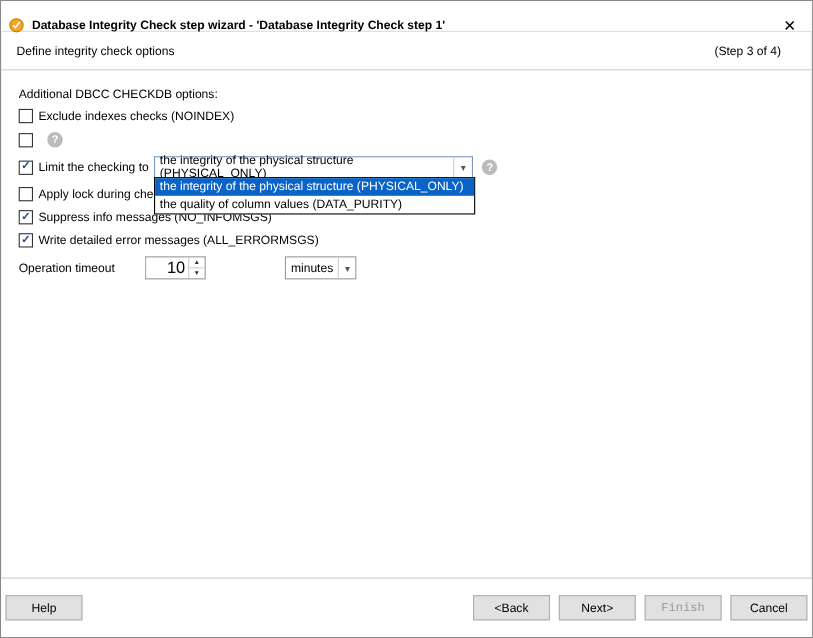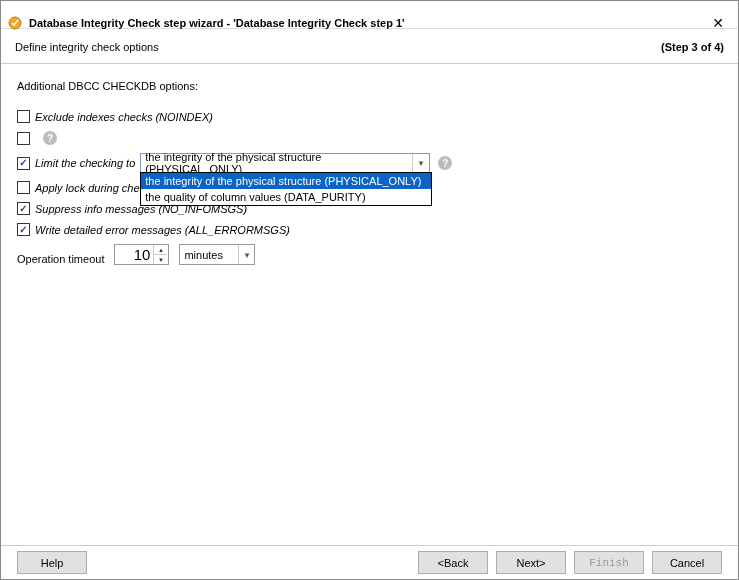"Define integrity check options" .subheader { padding: 12px 14px 10px 14px -> 12px 28px 10px 14px }
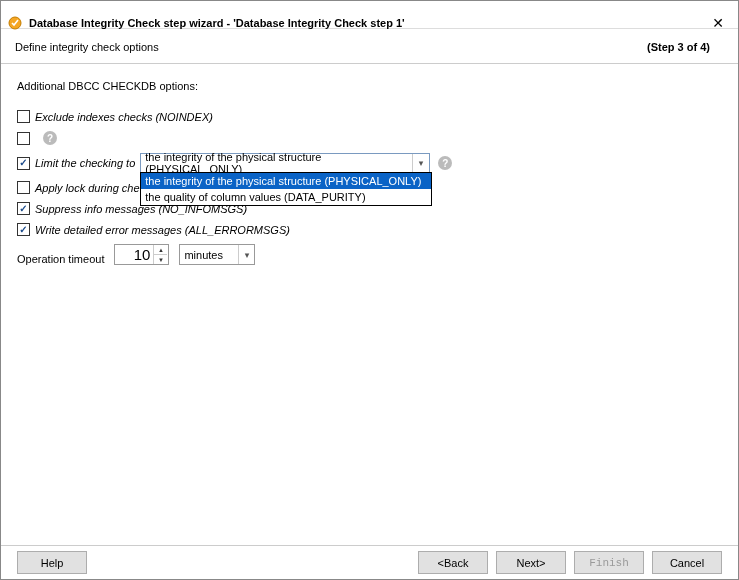"(Step 3 of 4)" .subheader .right { font-weight: bold -> normal }
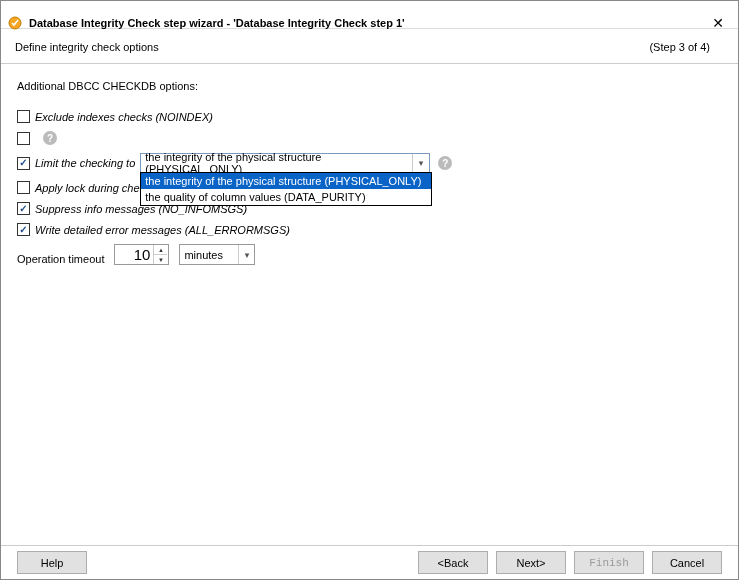"Additional DBCC CHECKDB options:" .section-label { margin-bottom: 18px -> 7px }
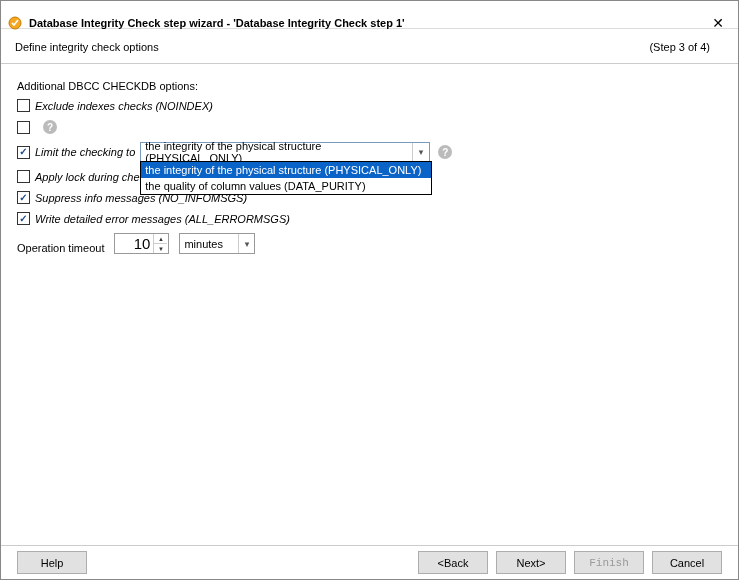"Exclude indexes checks (NOINDEX)" .row-label { font-style: italic -> none }
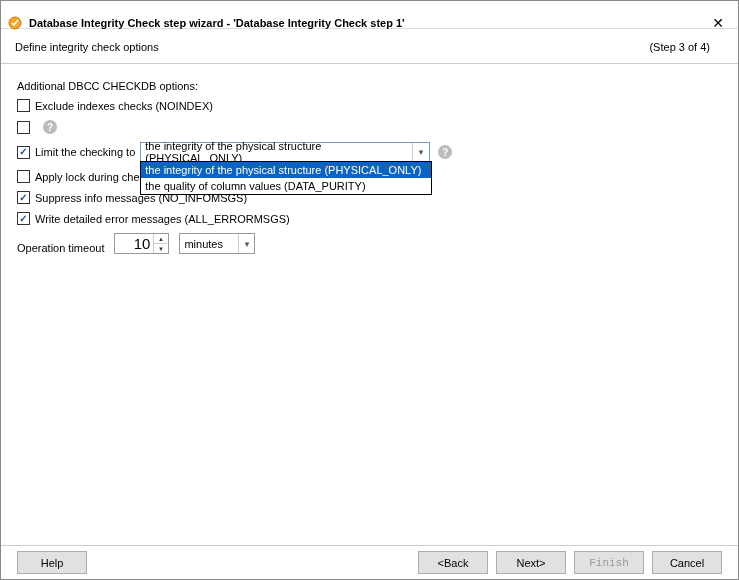"Operation timeout" .timeout-row { align-items: flex-end -> center; gap: 10px -> 28px }
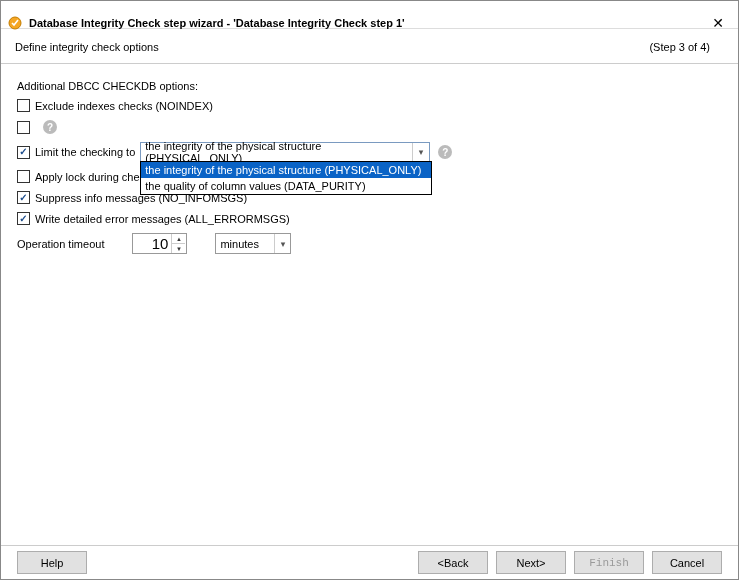"minutes" .unit-combo { margin-left: none -> 44px; width: 76px -> 65px }
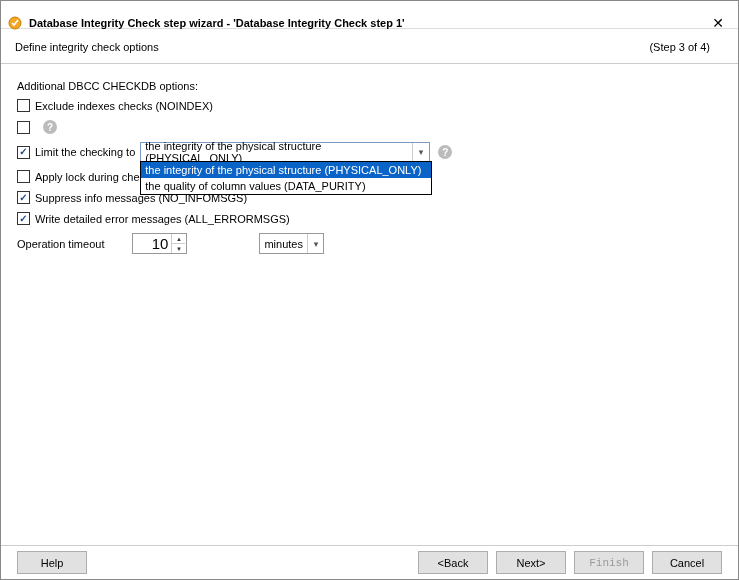"Help" .footer { height: 34px -> 54px; padding: 0 16px -> 0 4px }
